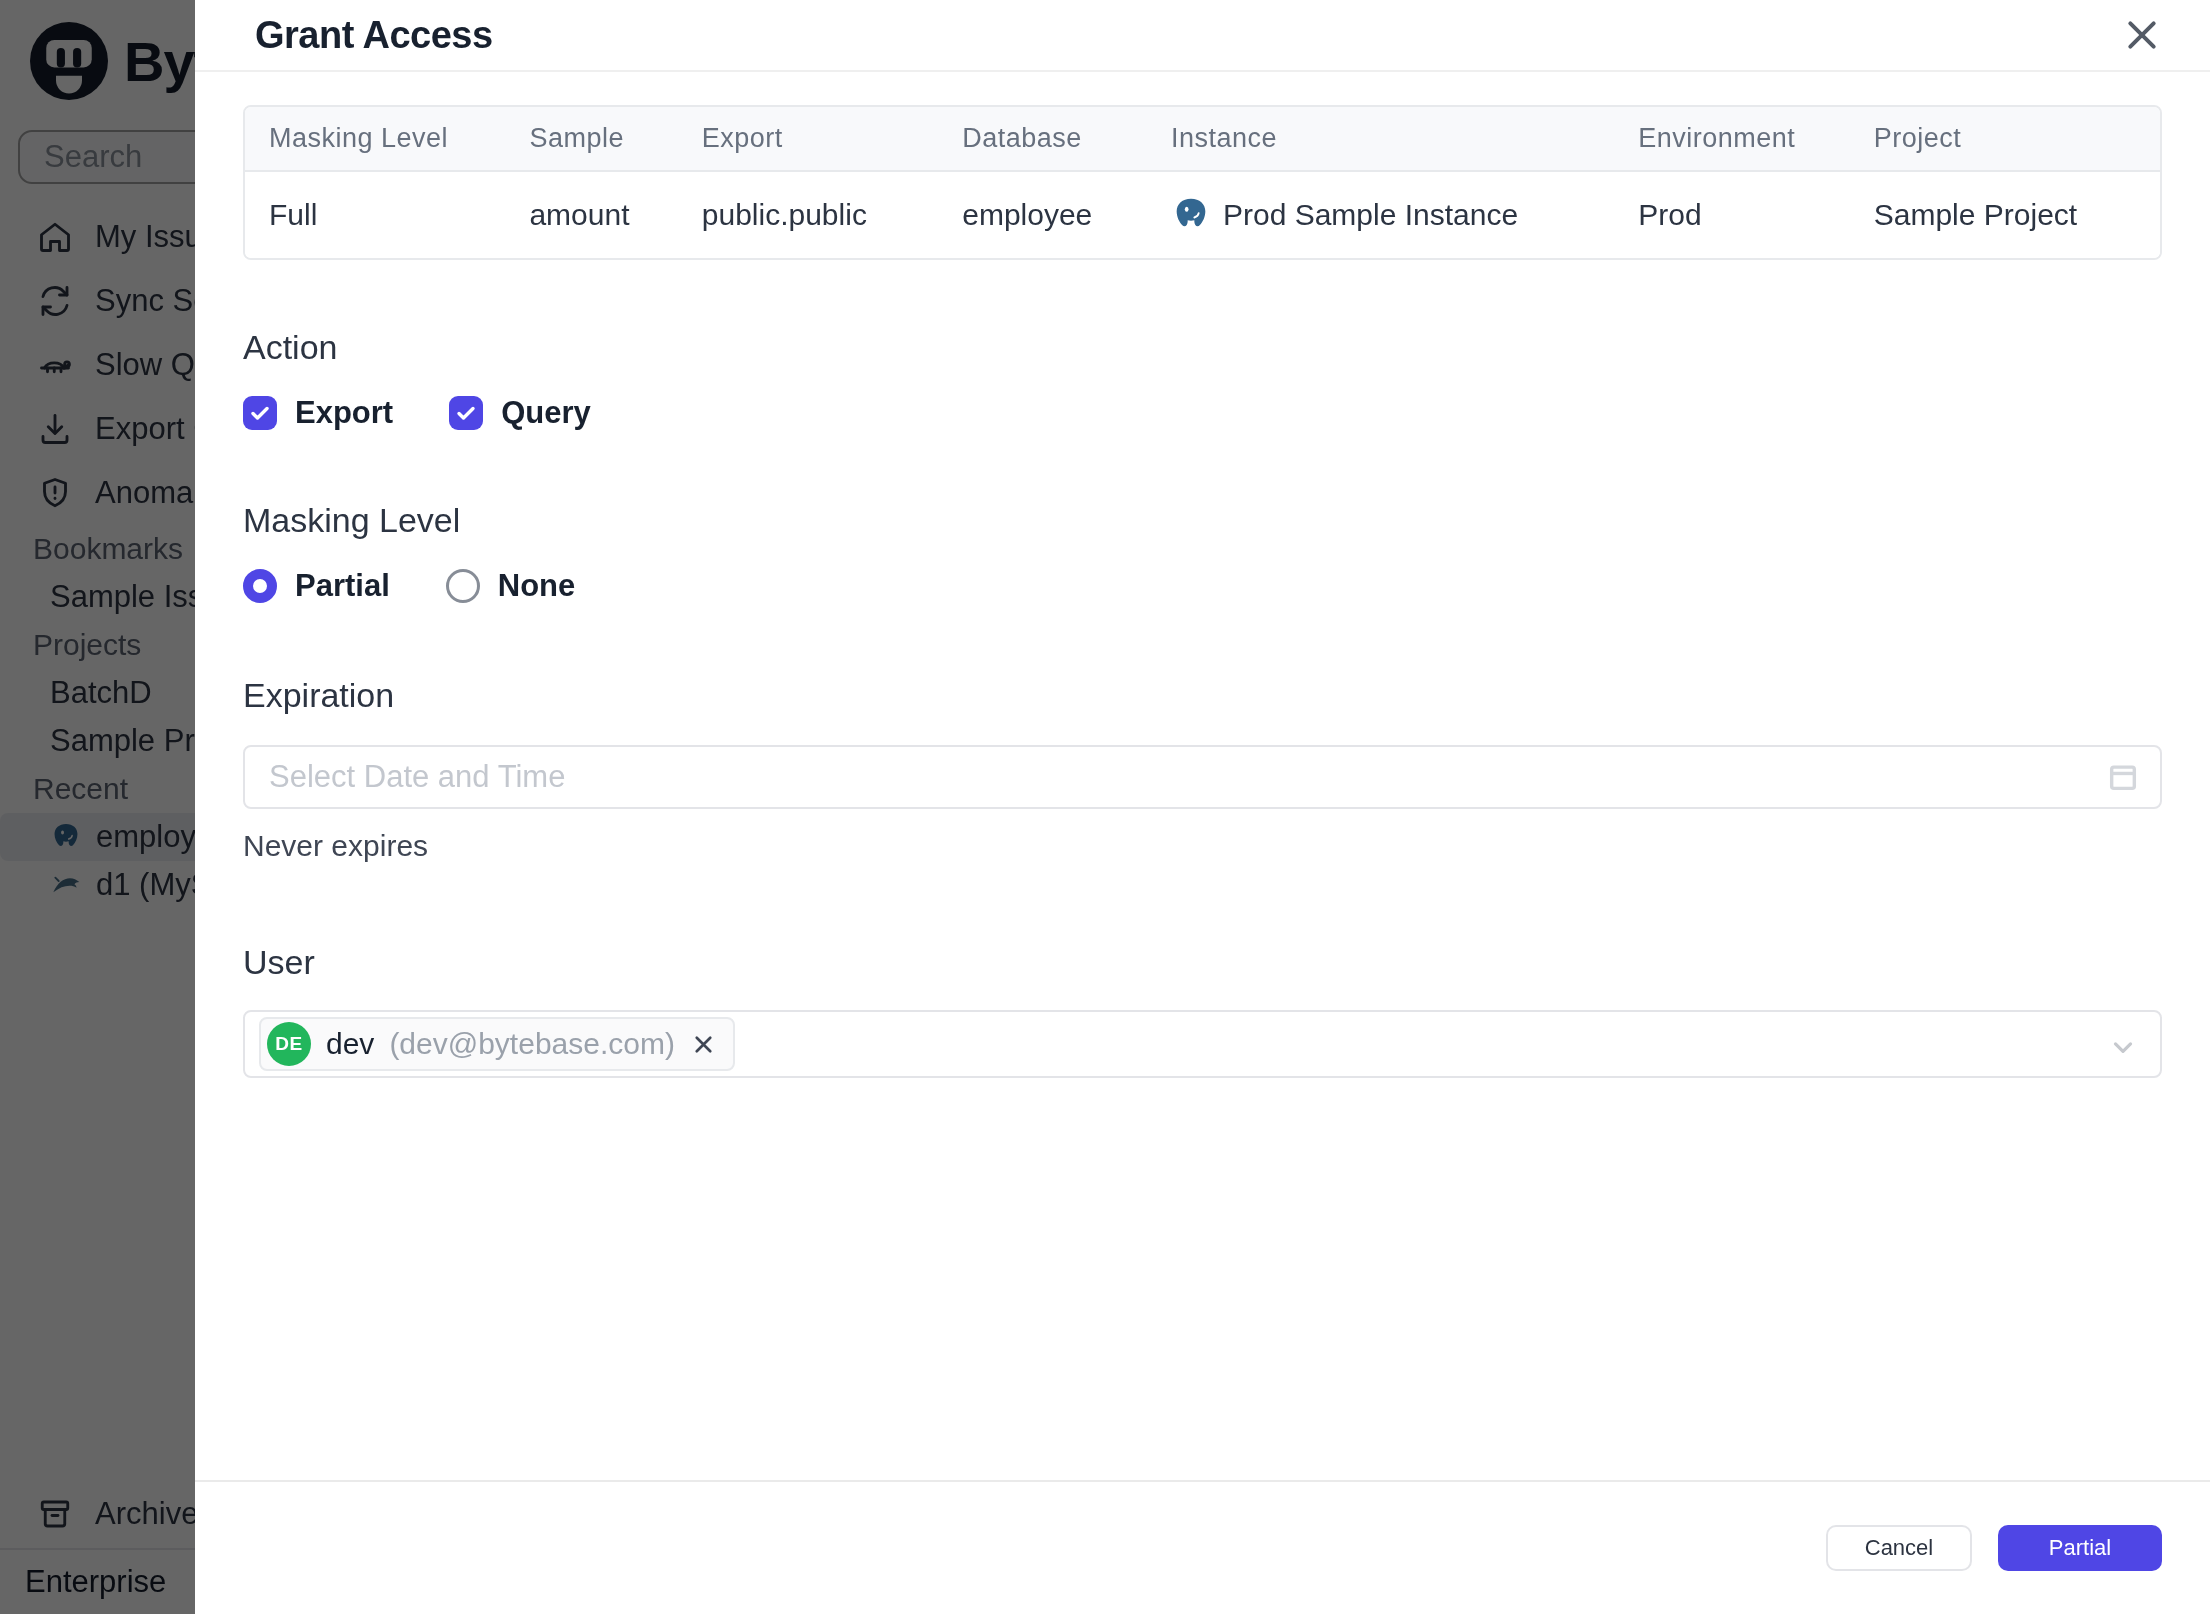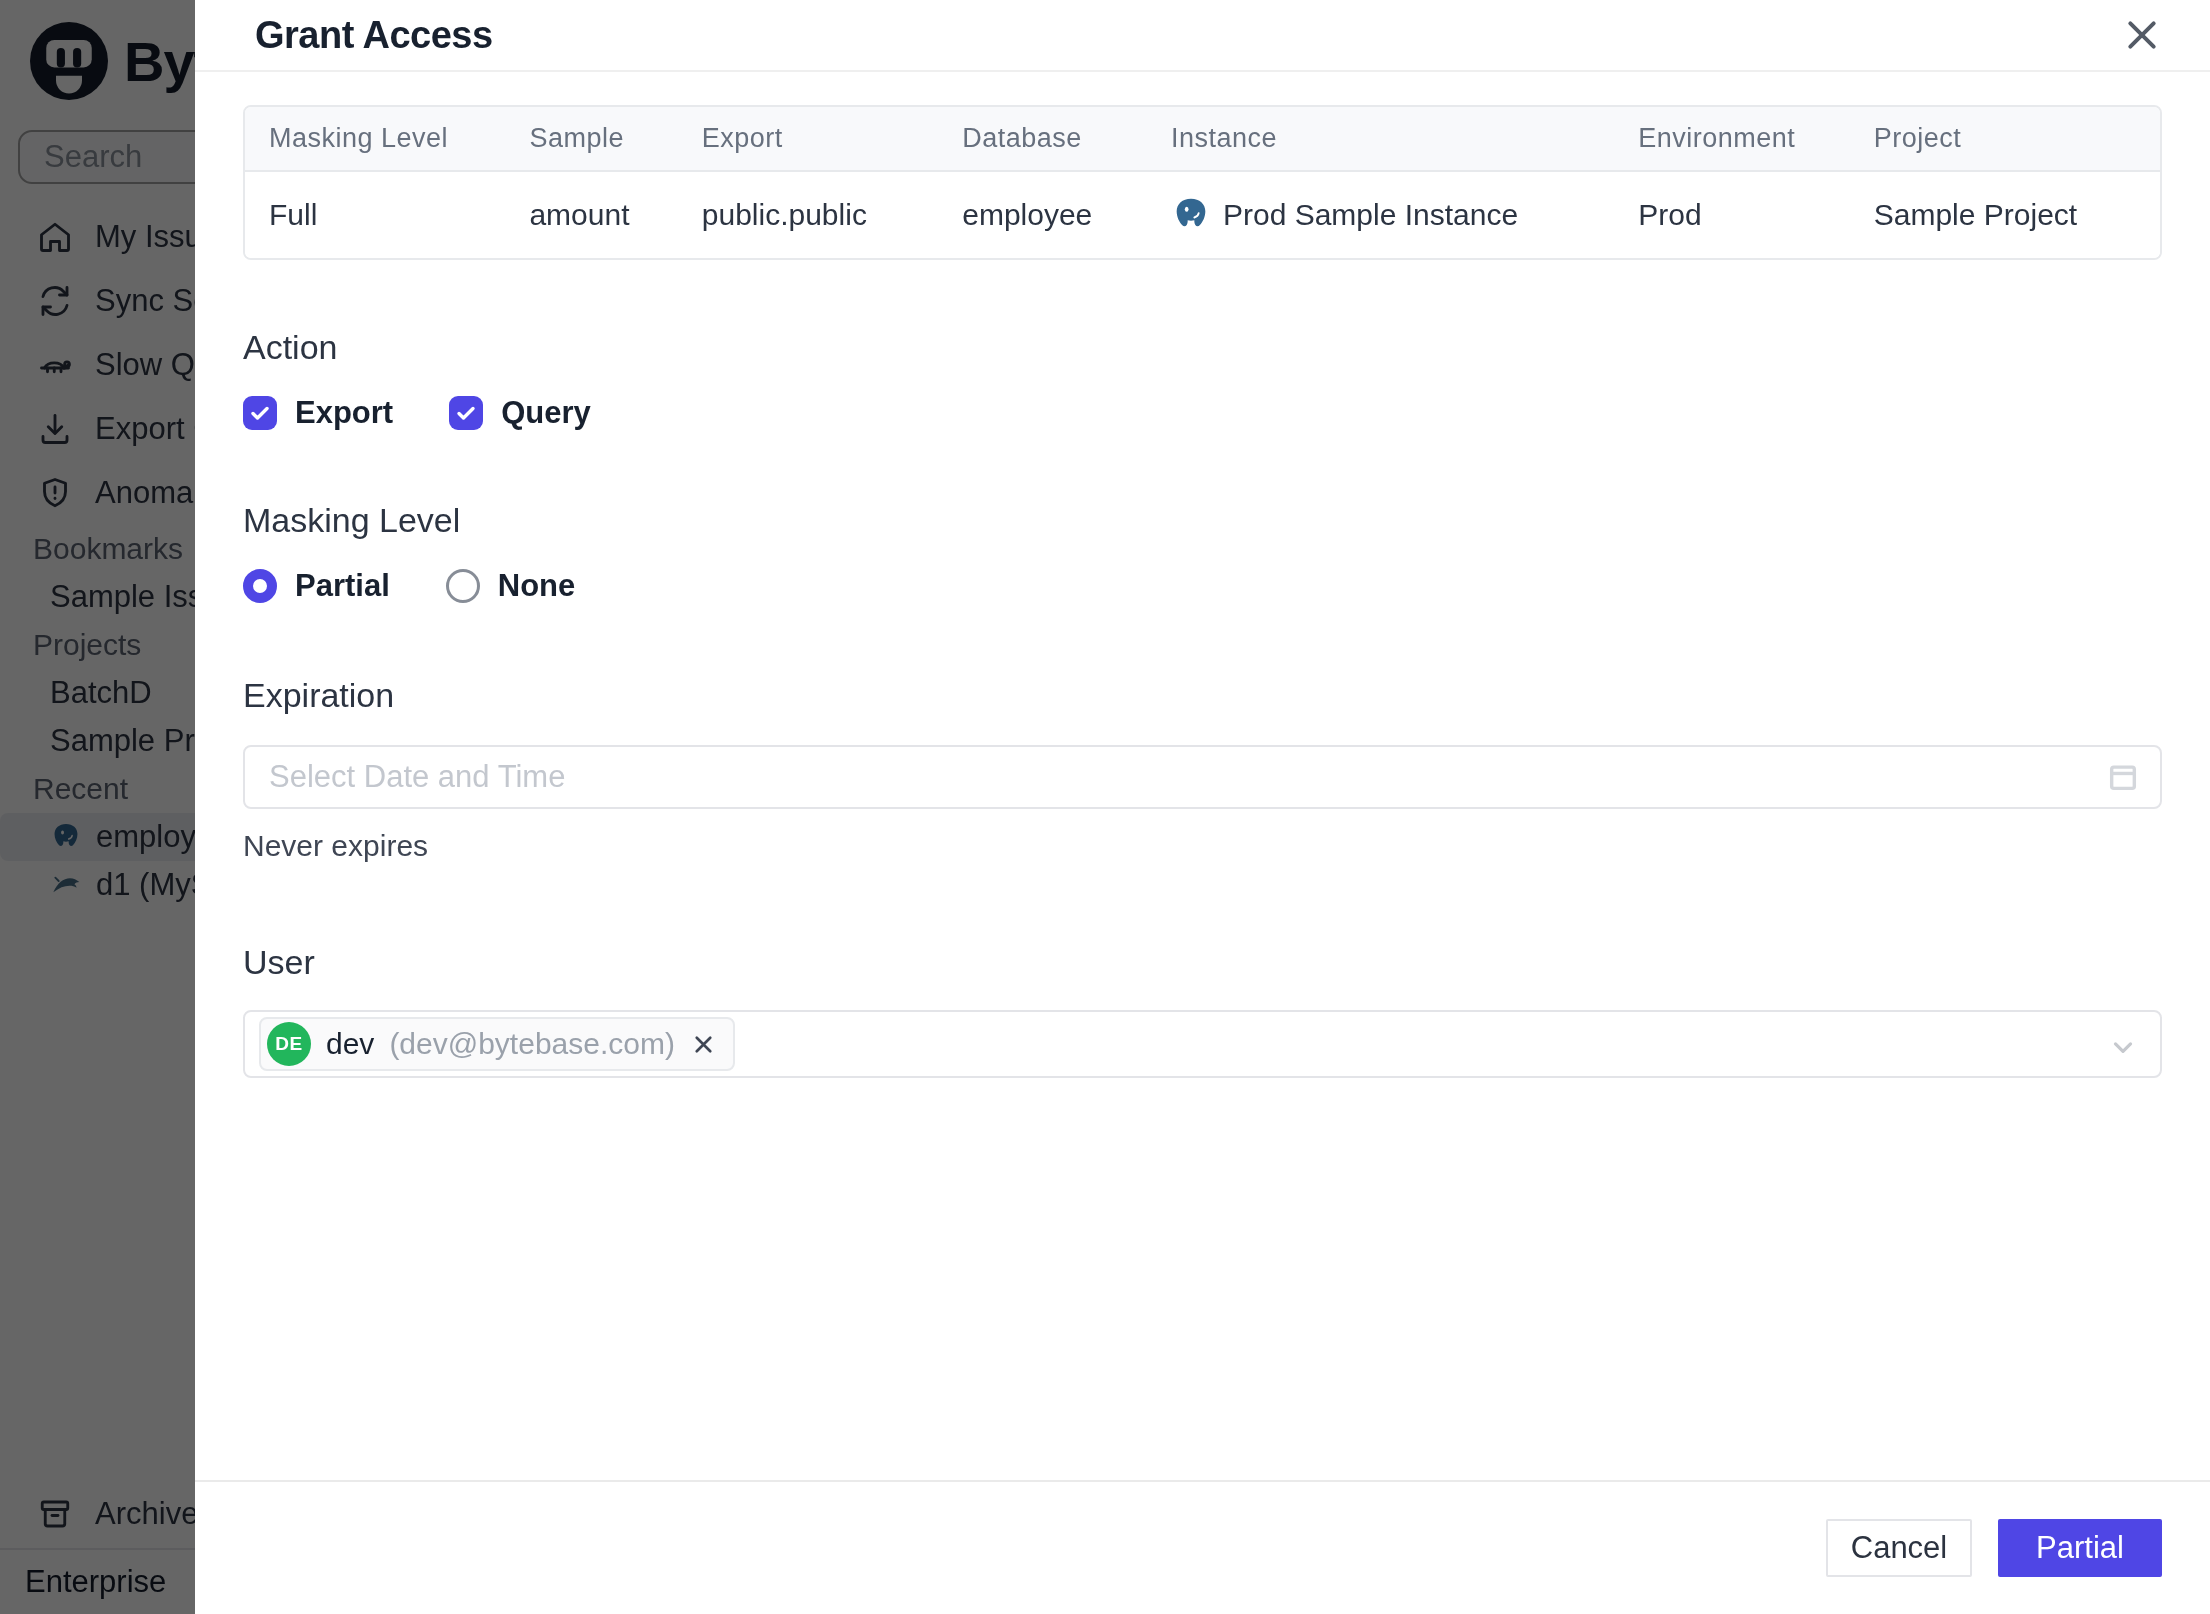"Cancel" .btn { border-radius: 2px -> 10px; font-size: 31px -> 22px; height: 58px -> 46px }
